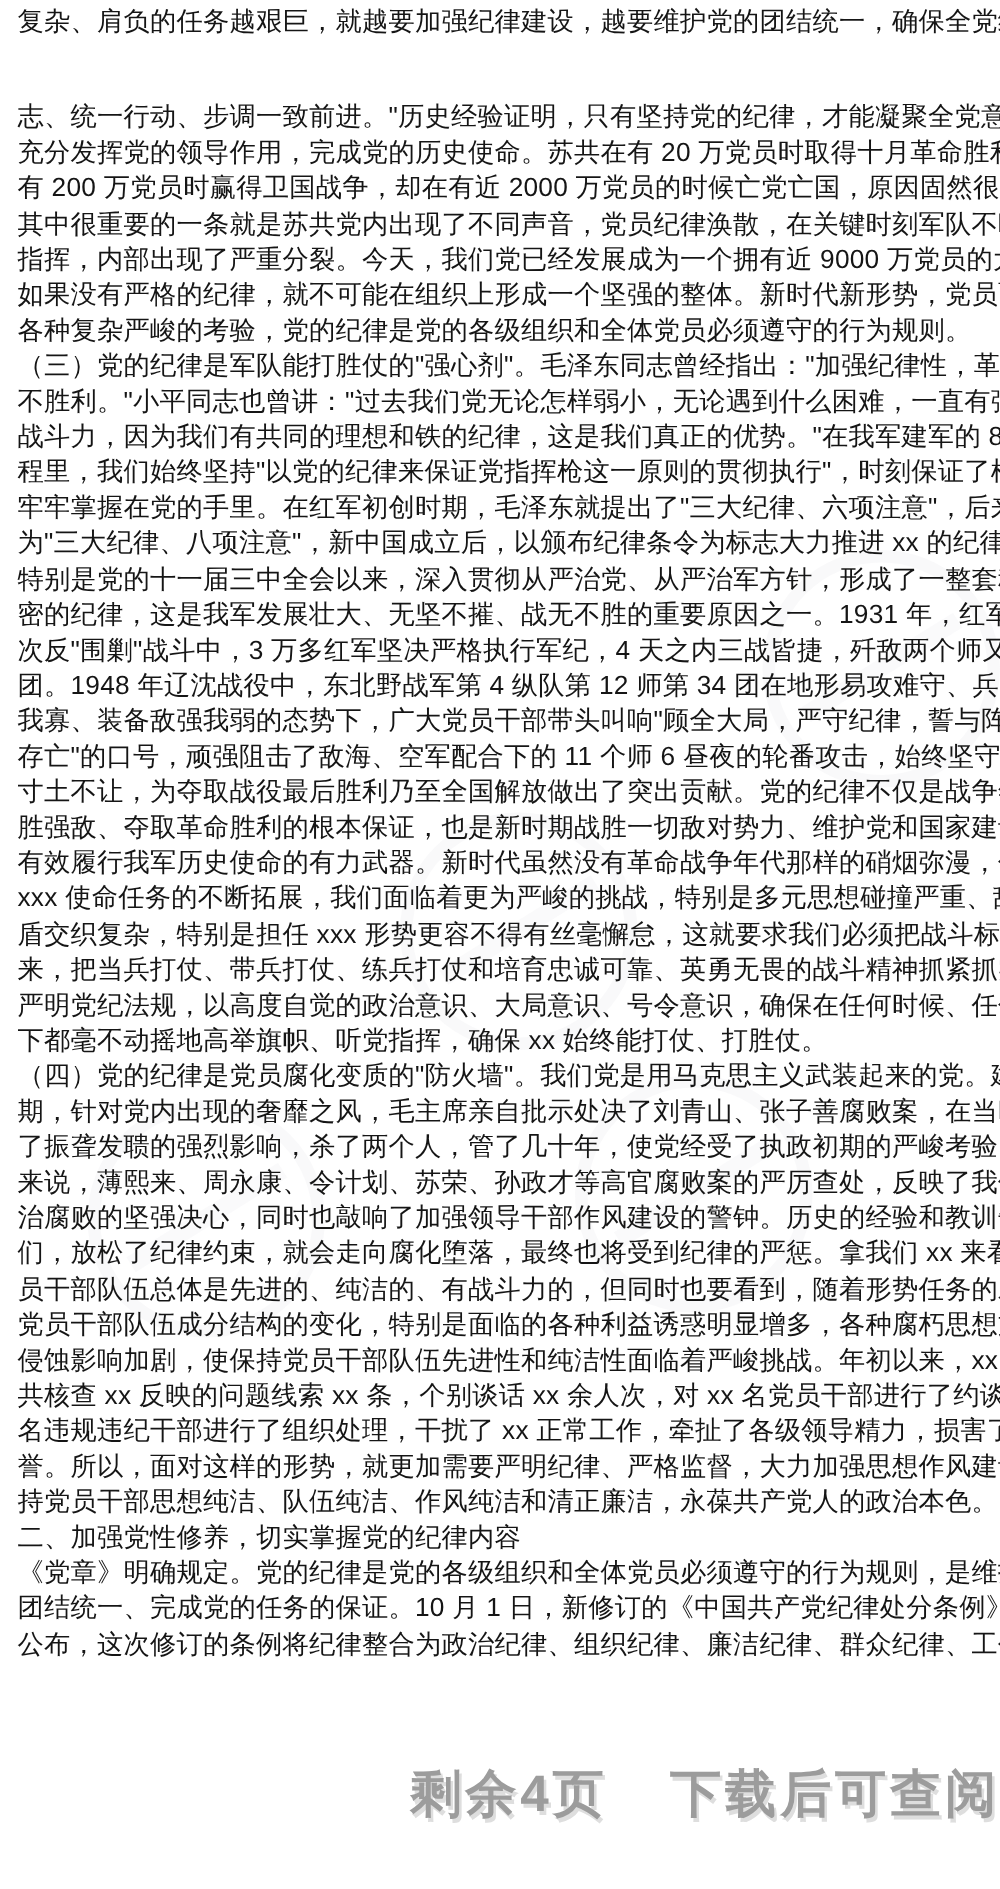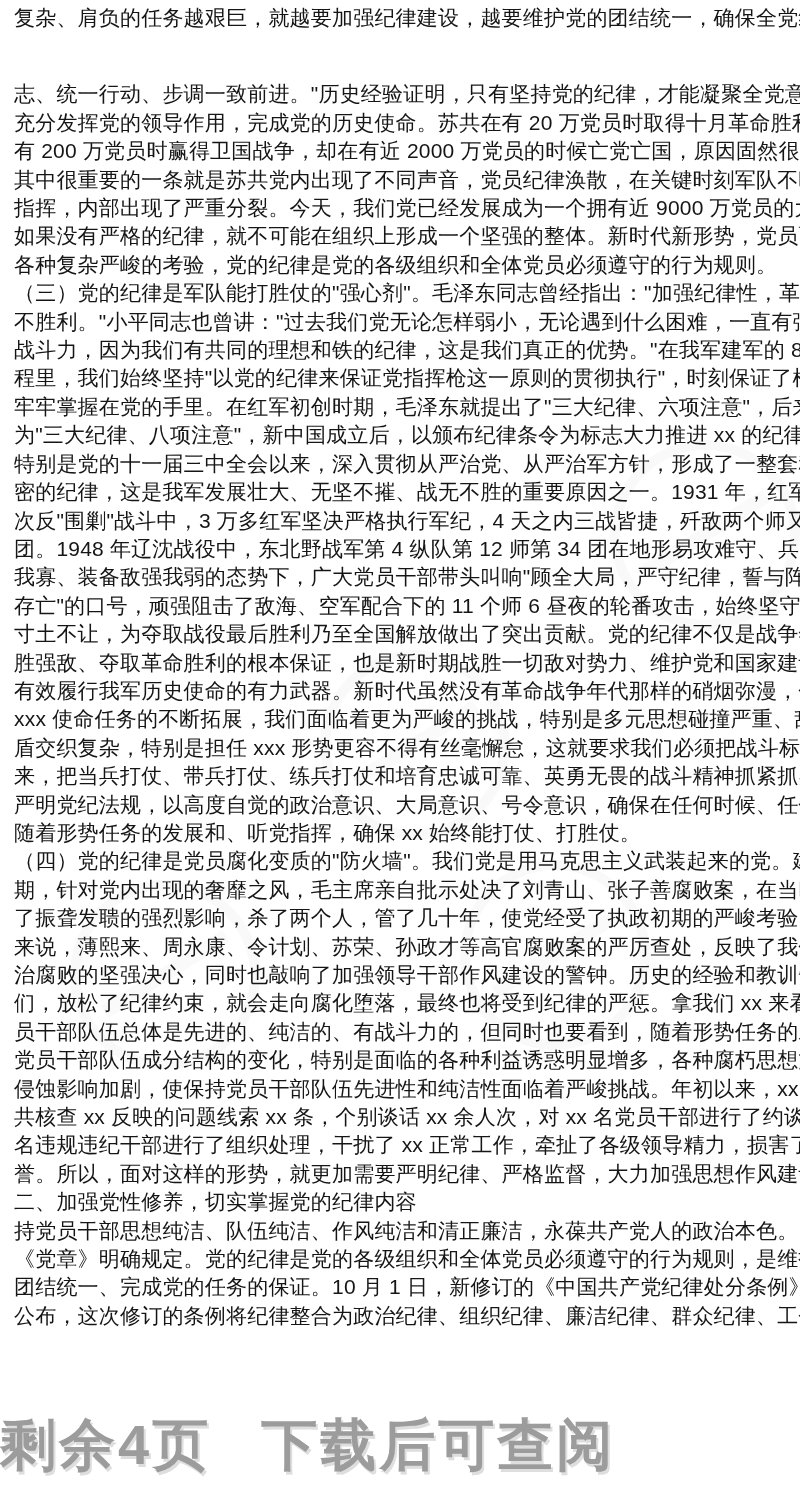"随着形势任务的发展和、听党指挥，确保 xx 始终能打仗、打胜仗。" div.line { text: 随着形势任务的发展和 -> 下都毫不动摇地高举旗帜 }
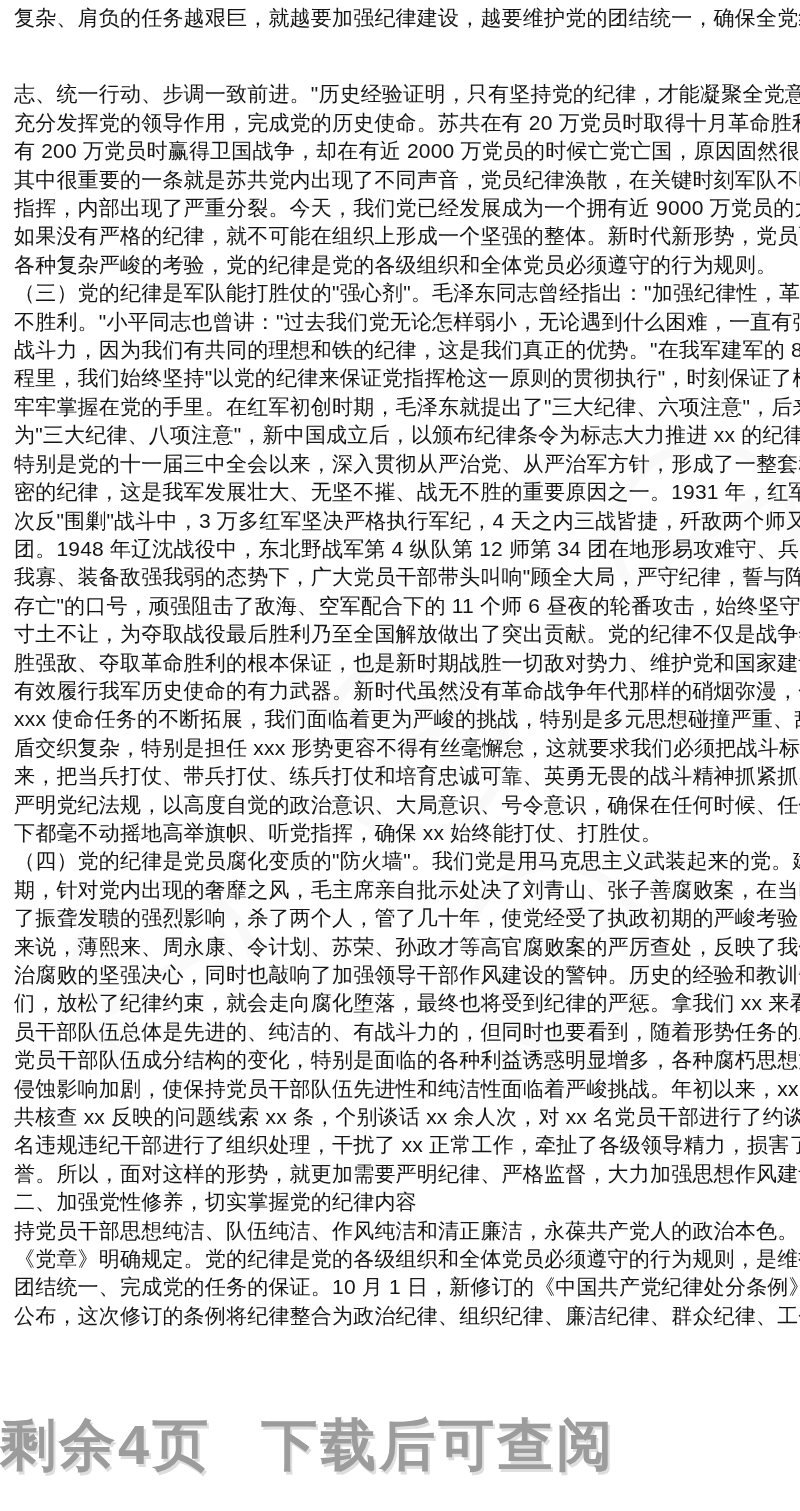"二、加强党性修养，切实掌握党的纪律内容" div.line { order: before "持党员干部思想纯洁、队伍纯洁、作风纯洁和清正廉洁，永葆共产党人的政治本色。" -> after "持党员干部思想纯洁、队伍纯洁、作风纯洁和清正廉洁，永葆共产党人的政治本色。" }
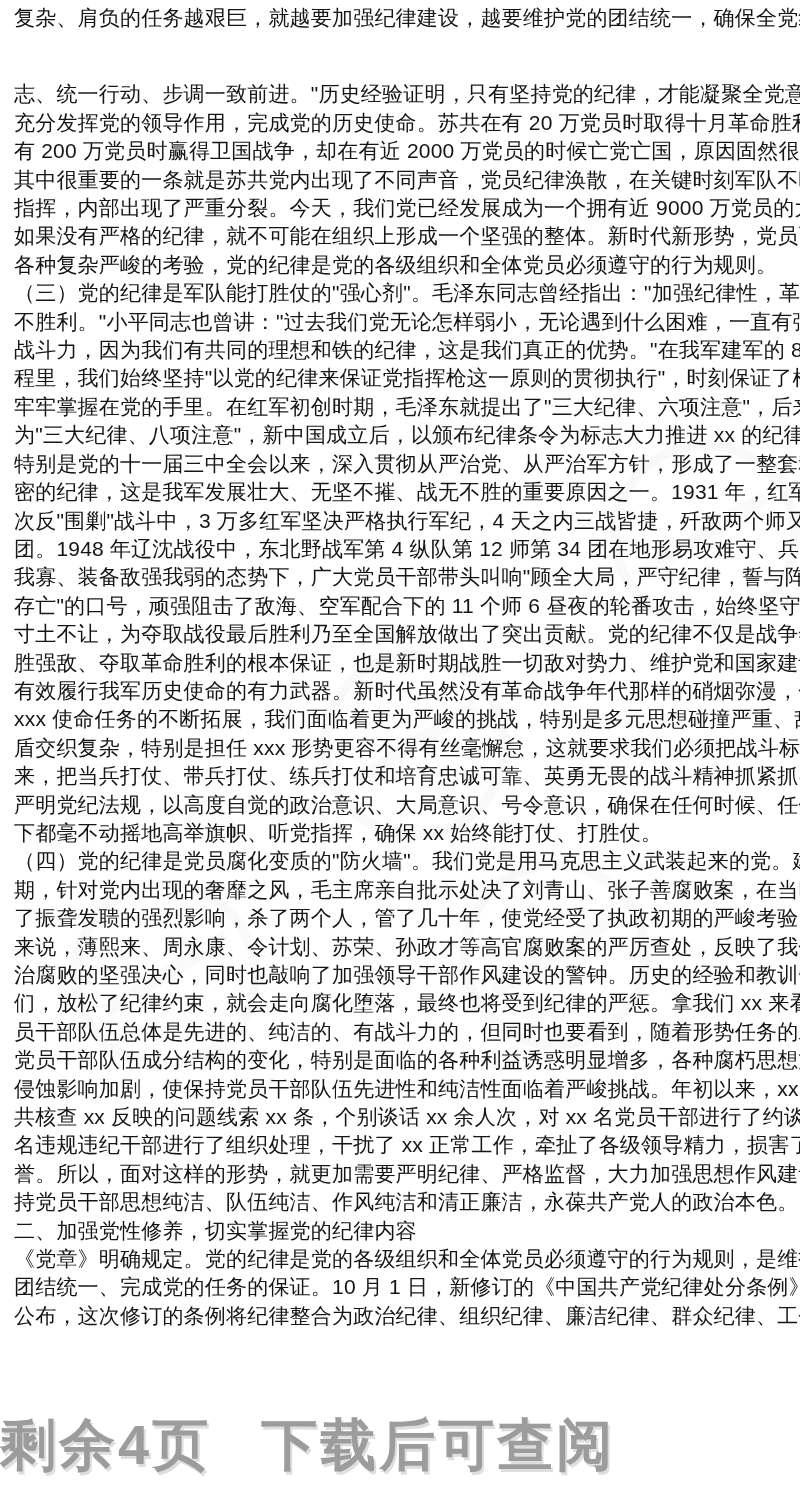"剩余4页 下载后可查阅" .banner { font-size: 56px -> 41px; text-align: left -> right }
